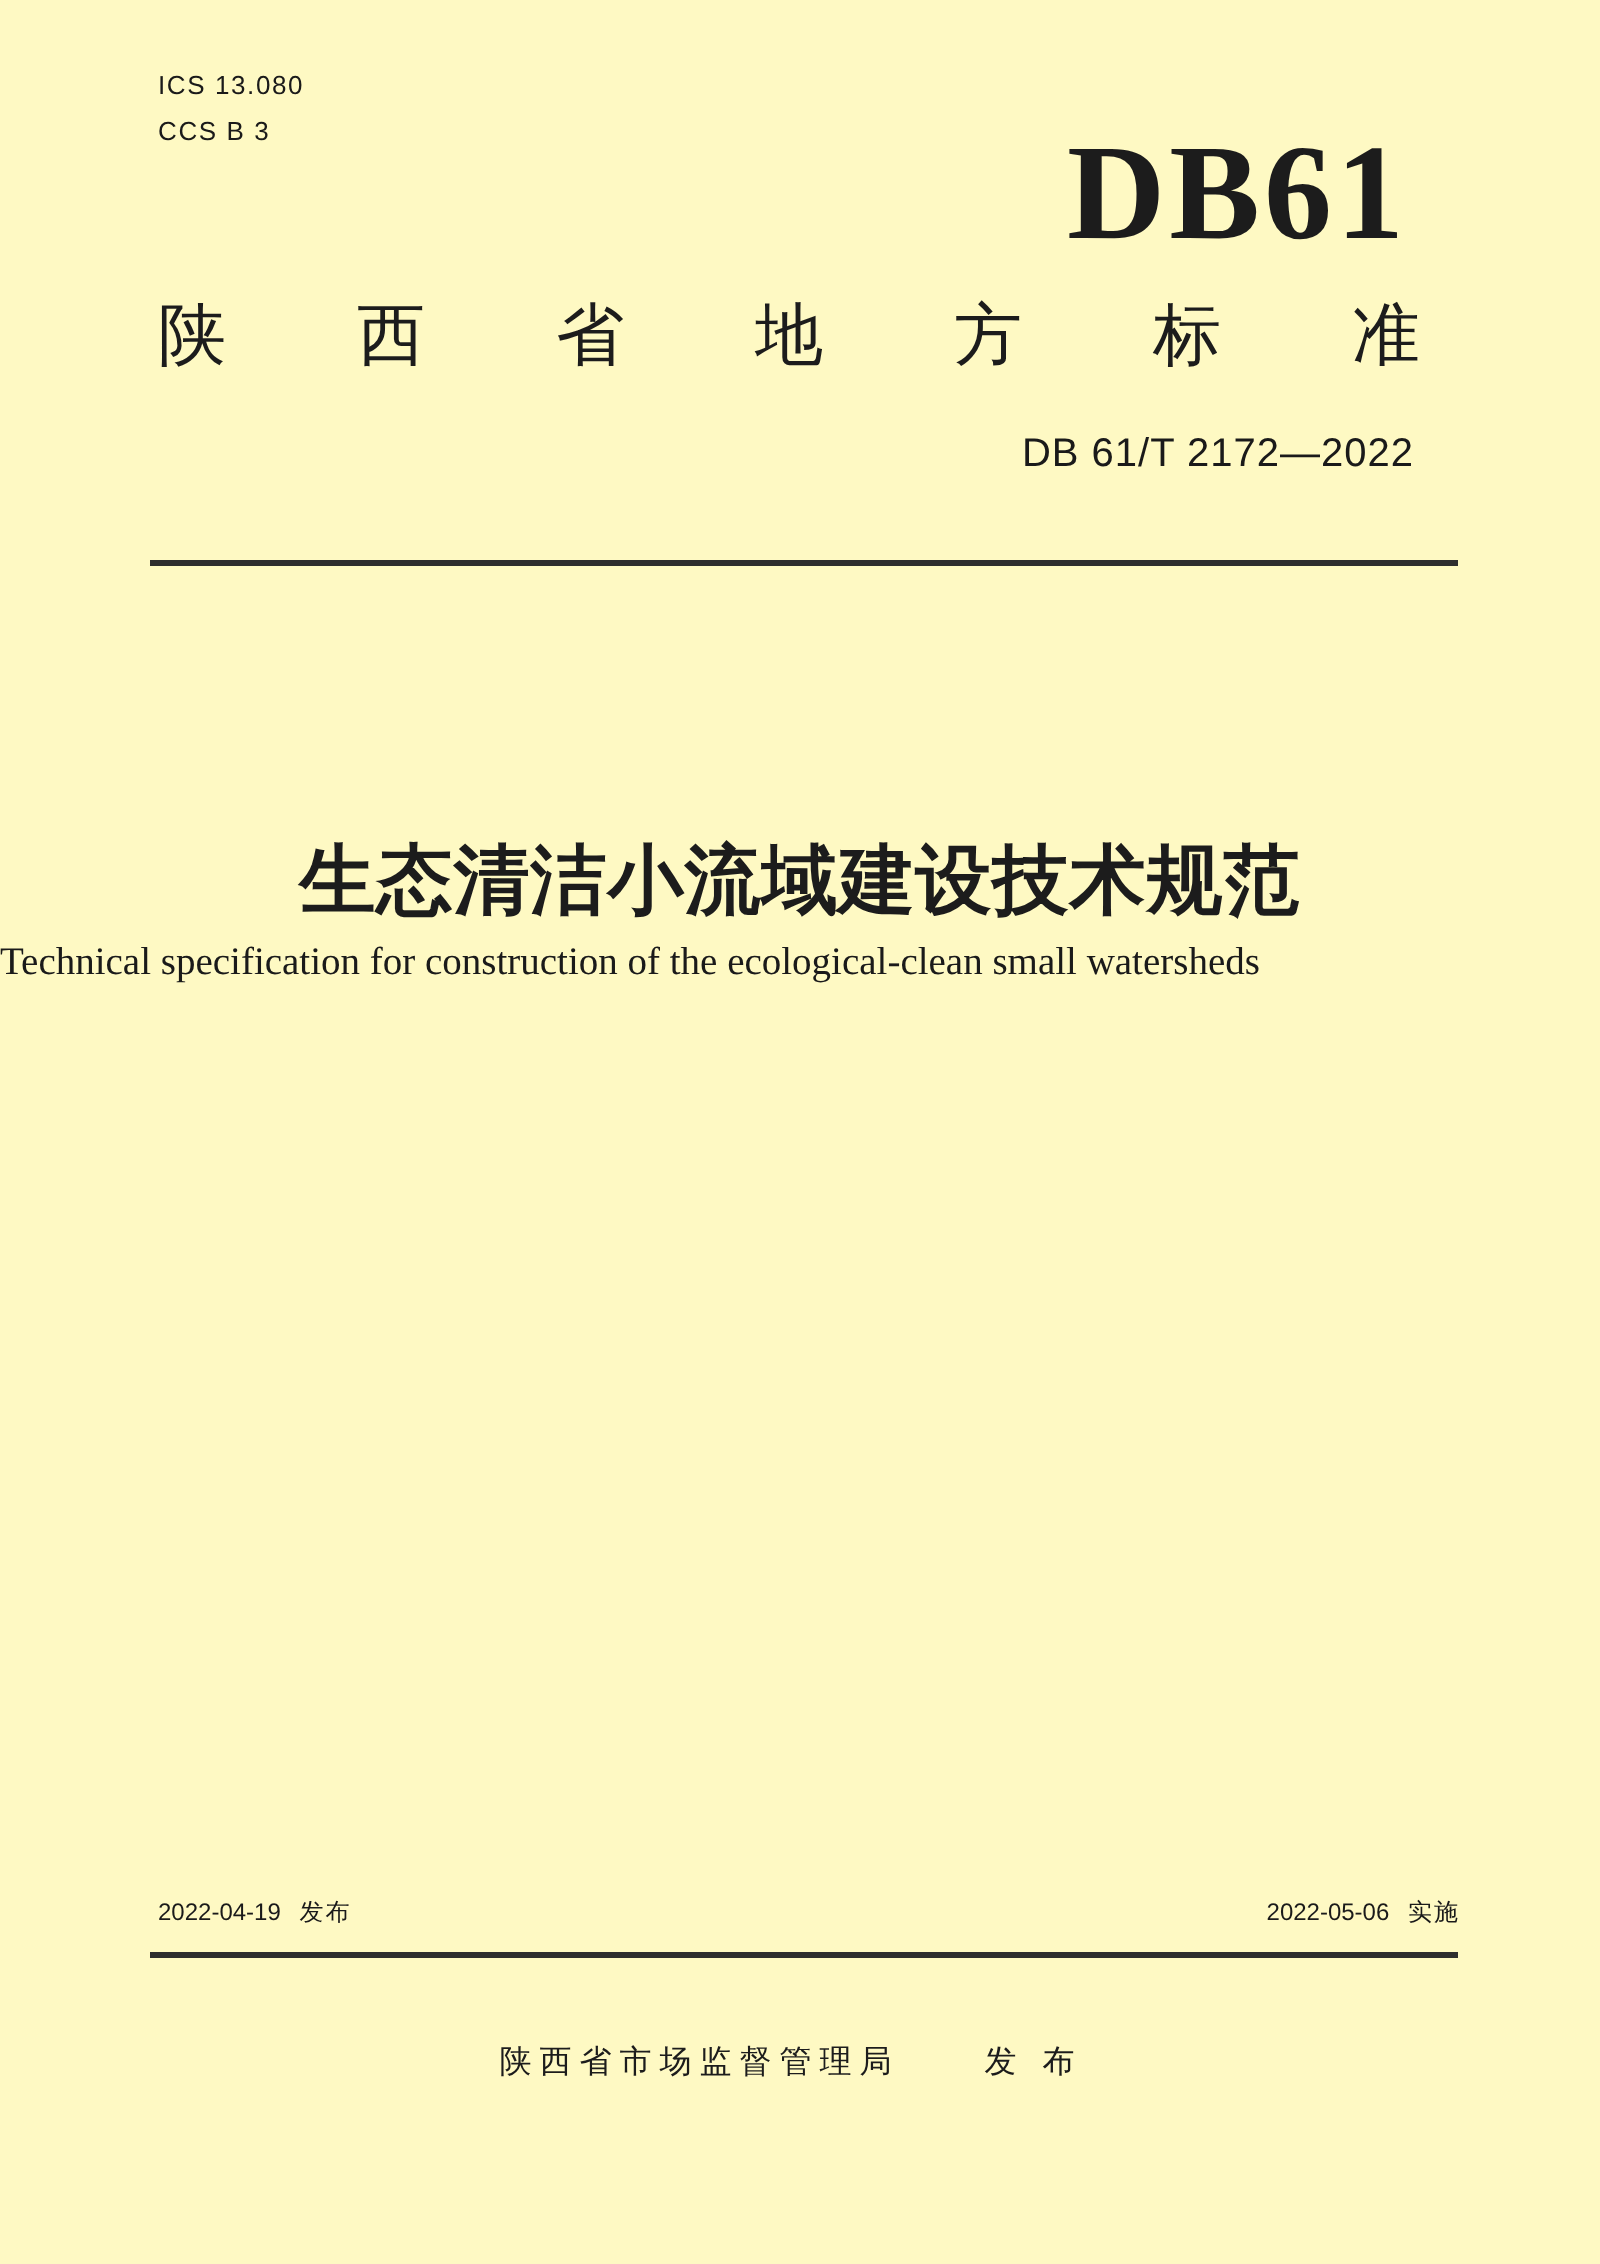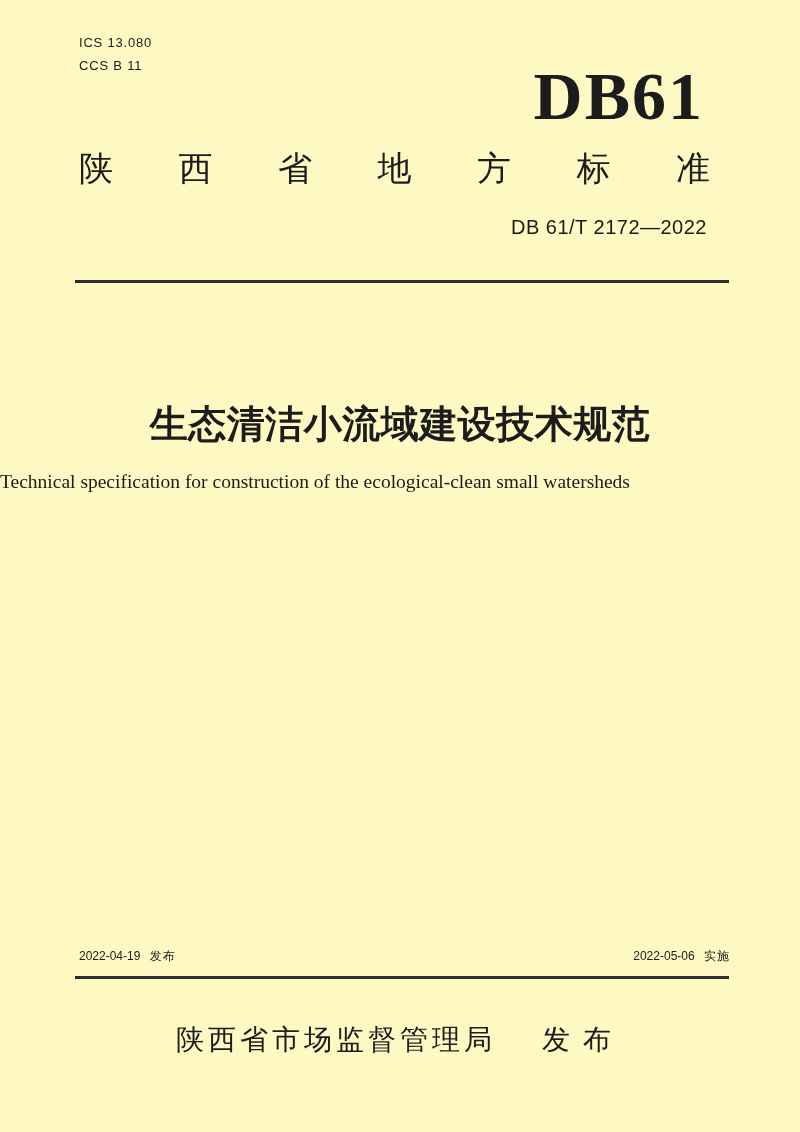"CCS B 11" div { text: 11 -> 3 }
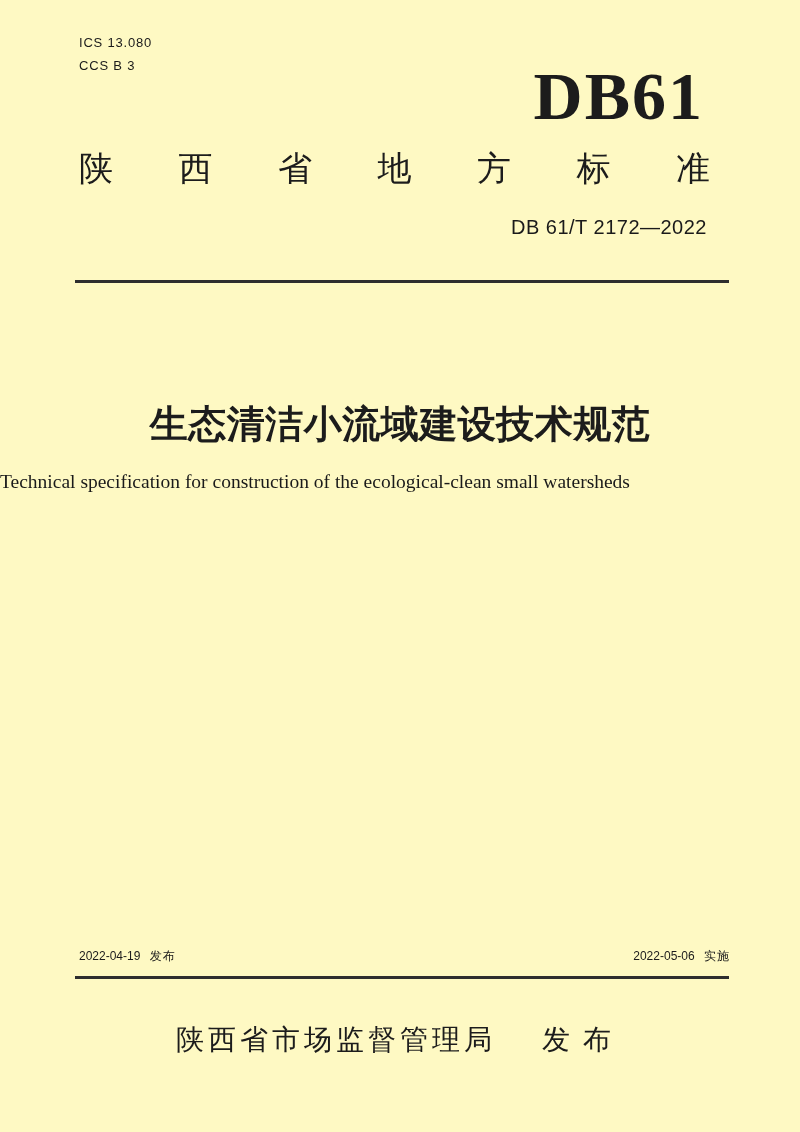"生态清洁小流域建设技术规范" .title-cn { margin: 0 -> 16px }
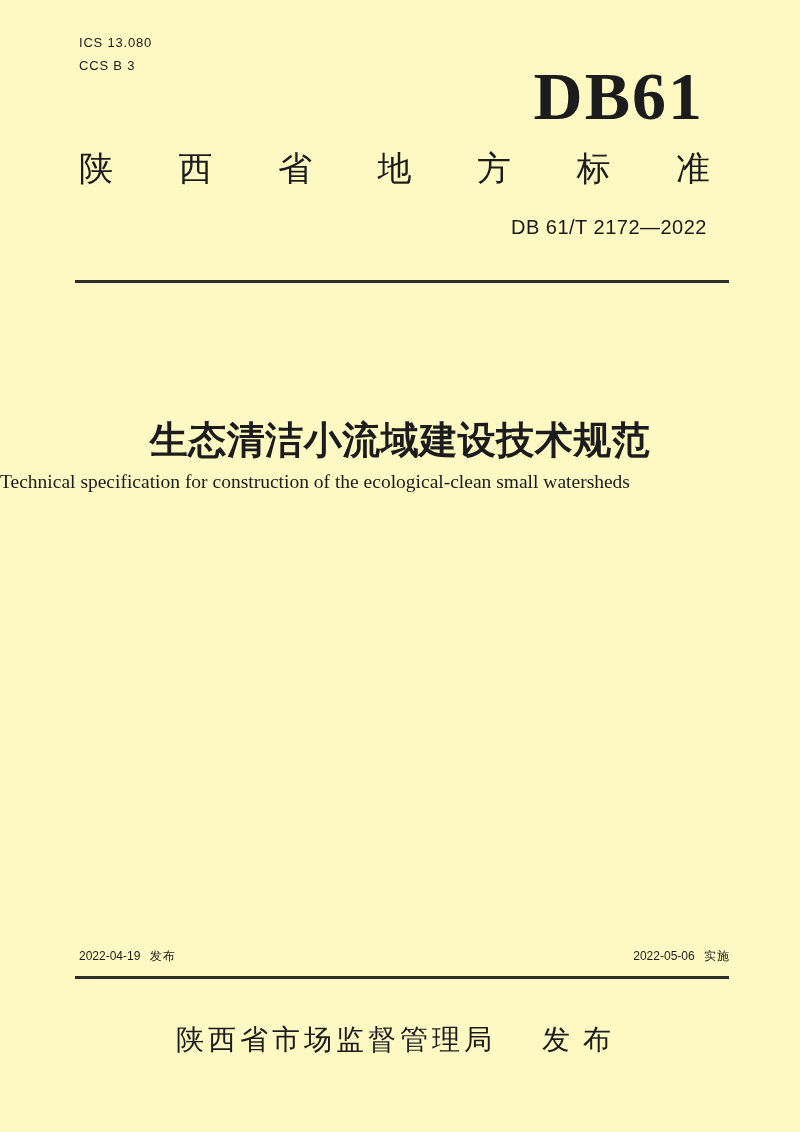"陕西省市场监督管理局 发布" .publisher-row { font-size: 28px -> 16px }
